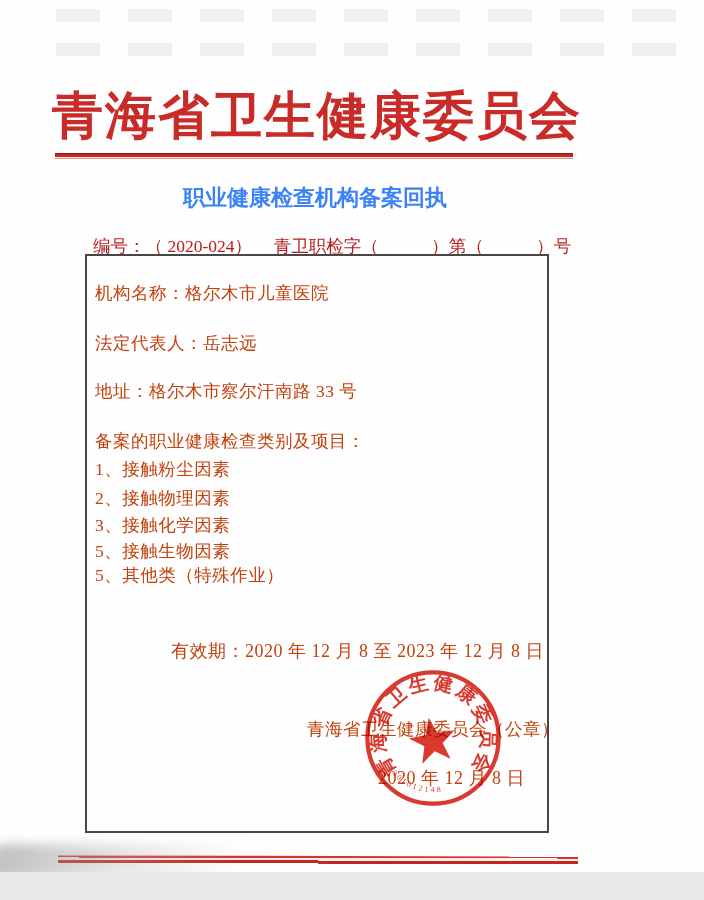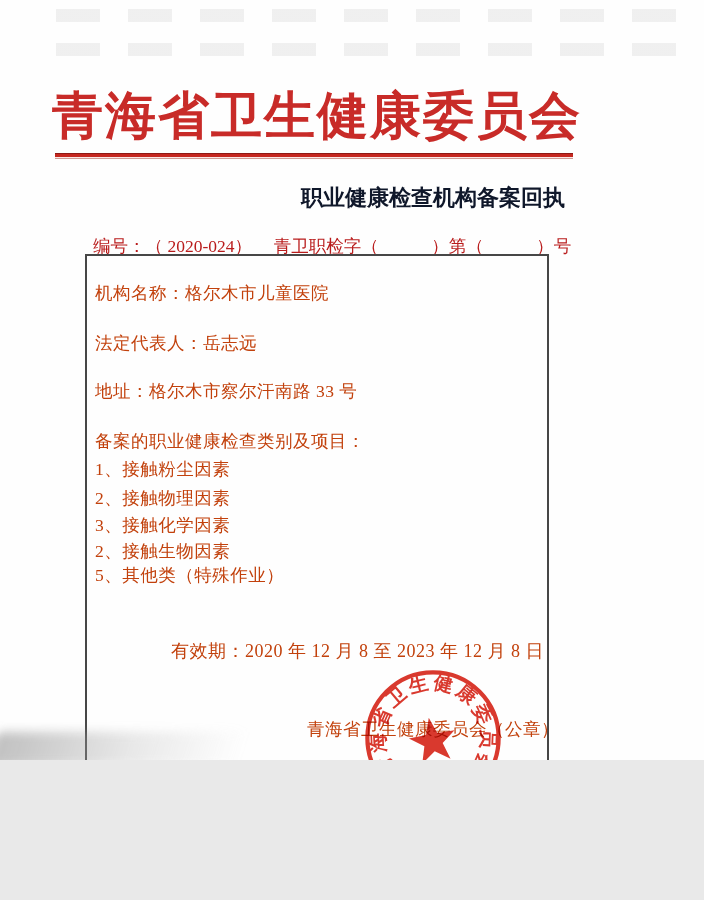"青海省卫生健康委员会" .page { height: 760px -> 872px }
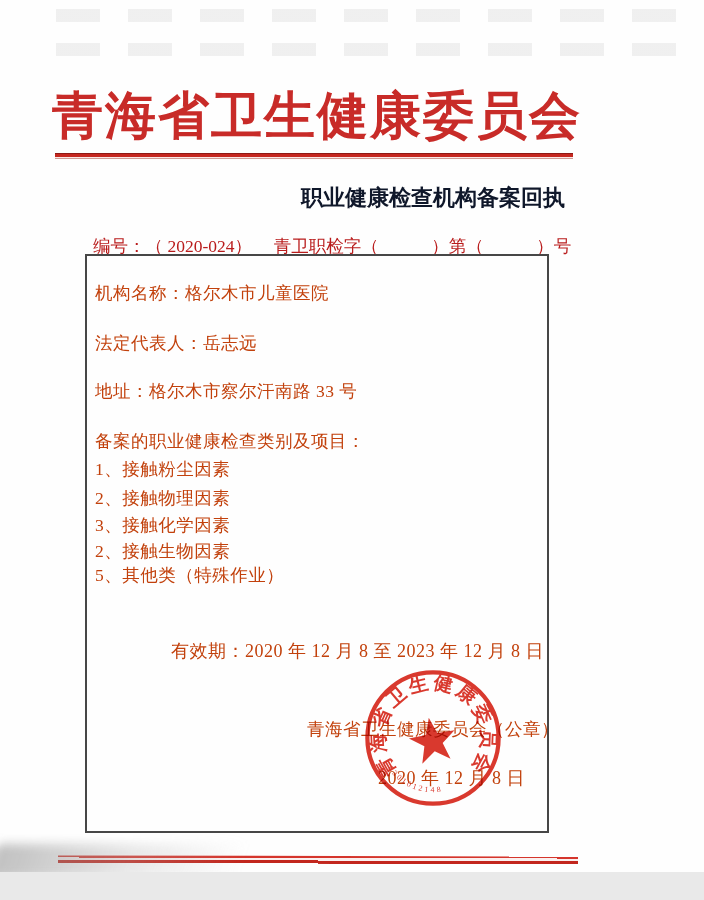"职业健康检查机构备案回执" .doc-title { color: #0f172a -> #3b82f6; left: 45px -> 55px; text-align: right -> center }
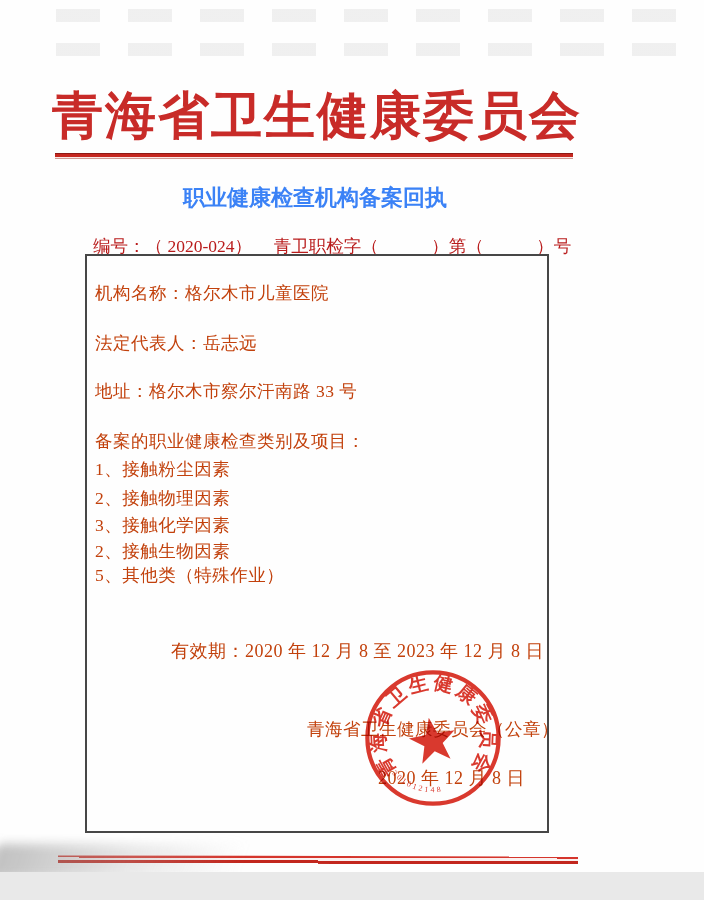"2、接触生物因素" div.line { text: 2 -> 5 }
